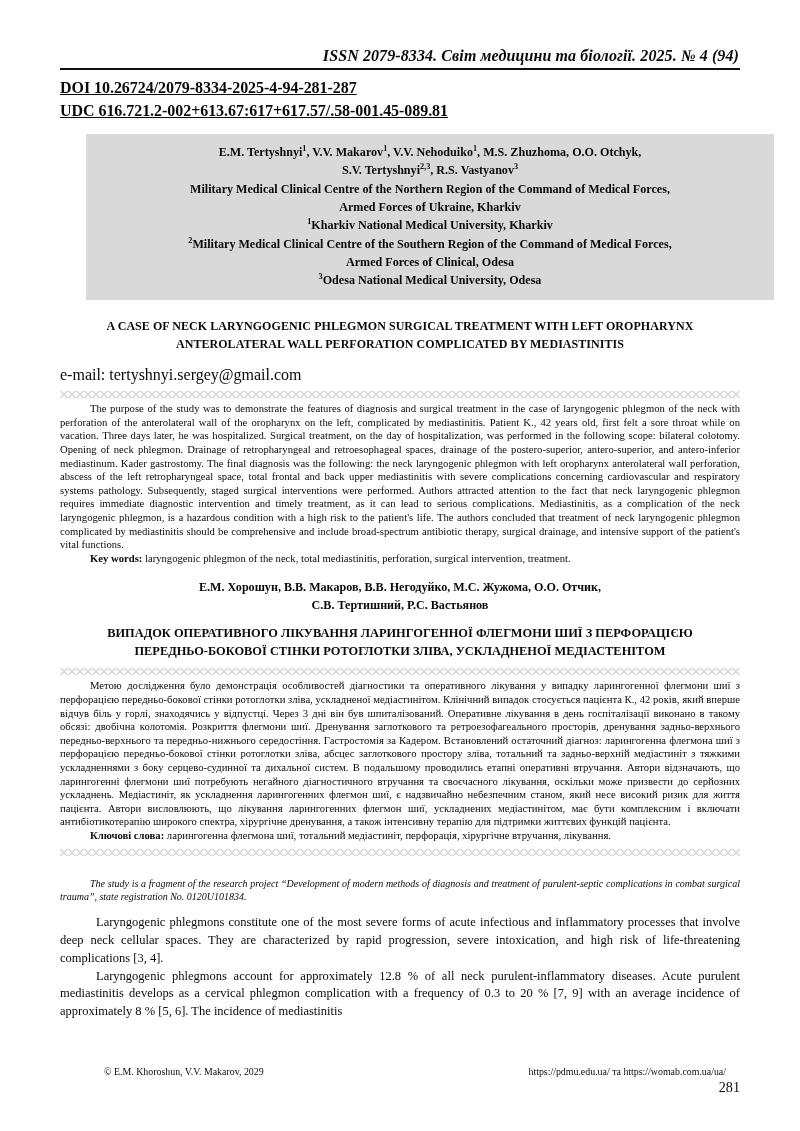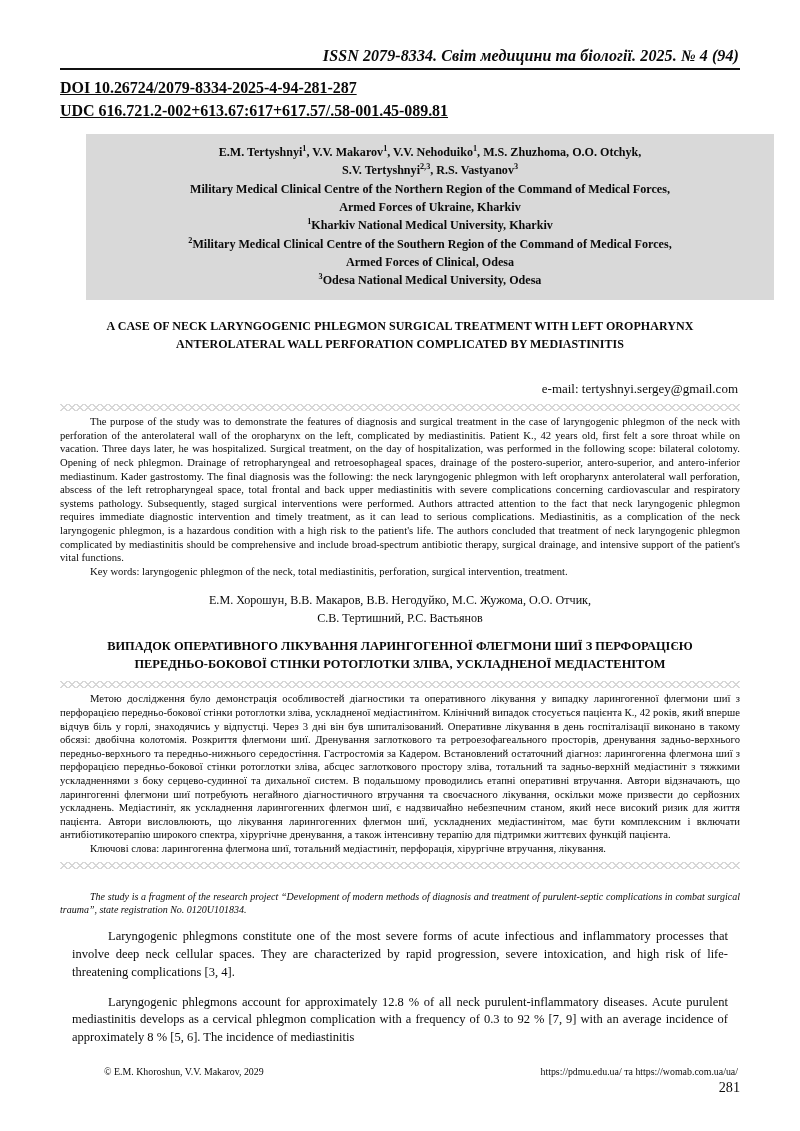"e-mail: tertyshnyi.sergey@gmail.com" .email { font-size: 13px -> 16px; margin-top: 28px -> 13px; text-align: right -> left }
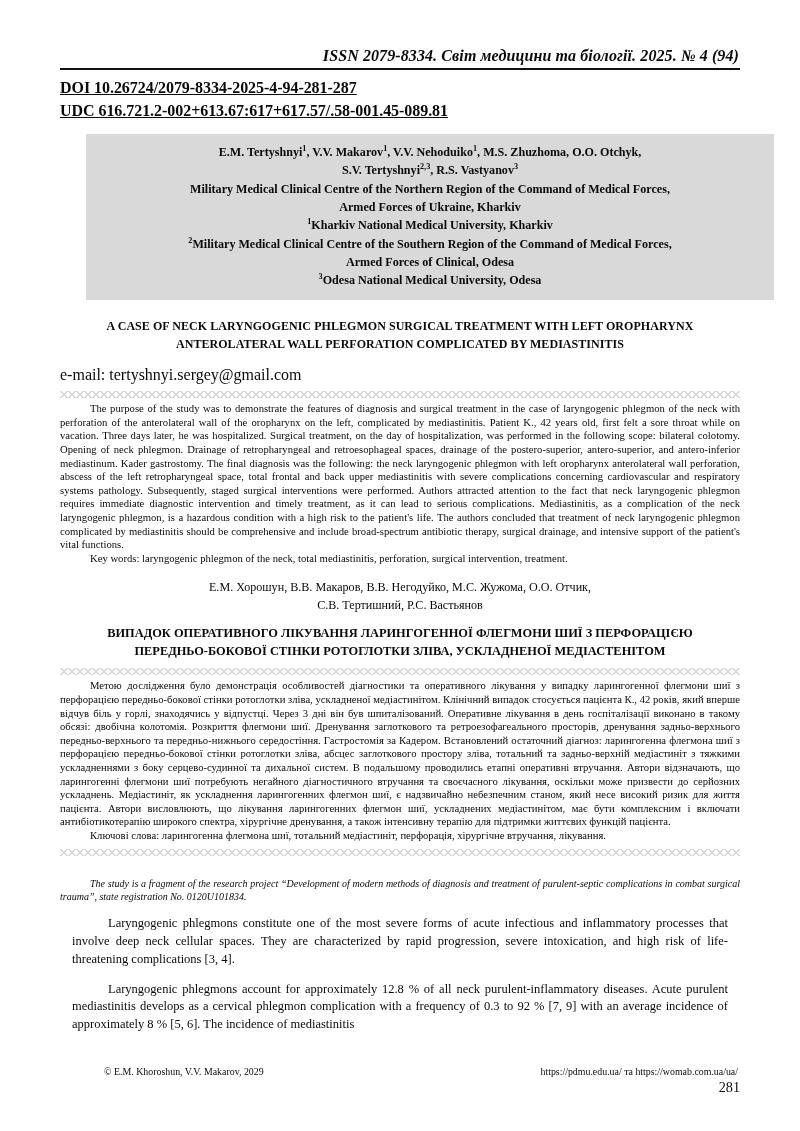"Key words:" .kw { font-weight: normal -> bold }
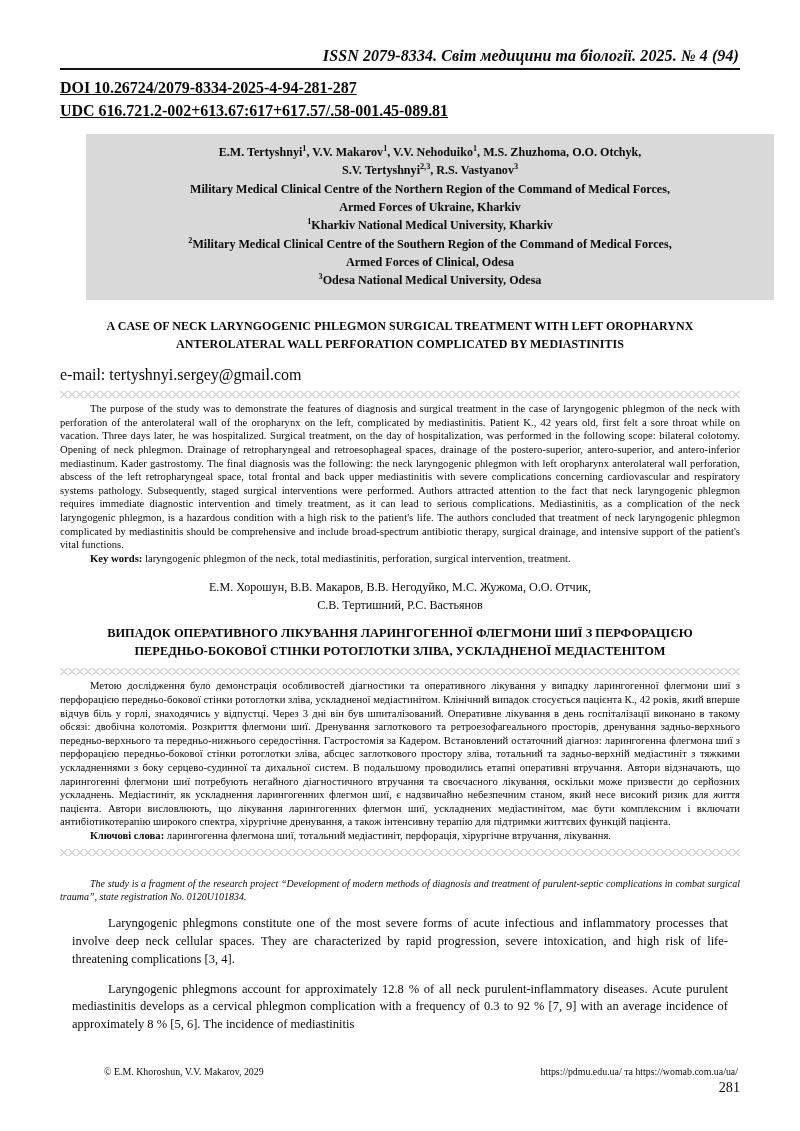"Е.М. Хорошун, В.В. Макаров, В.В." .ua-authors { font-weight: normal -> bold }
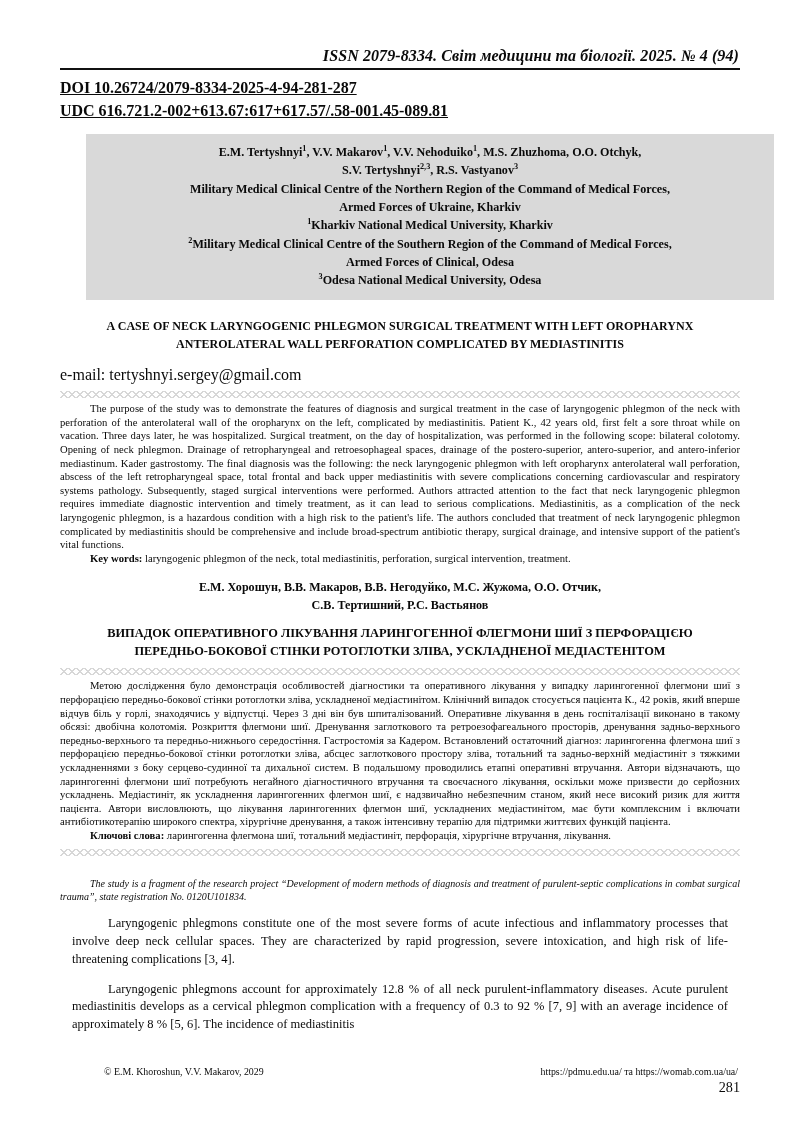"Laryngogenic phlegmons constitute one of" .body-text p { margin: 12px -> 0 }
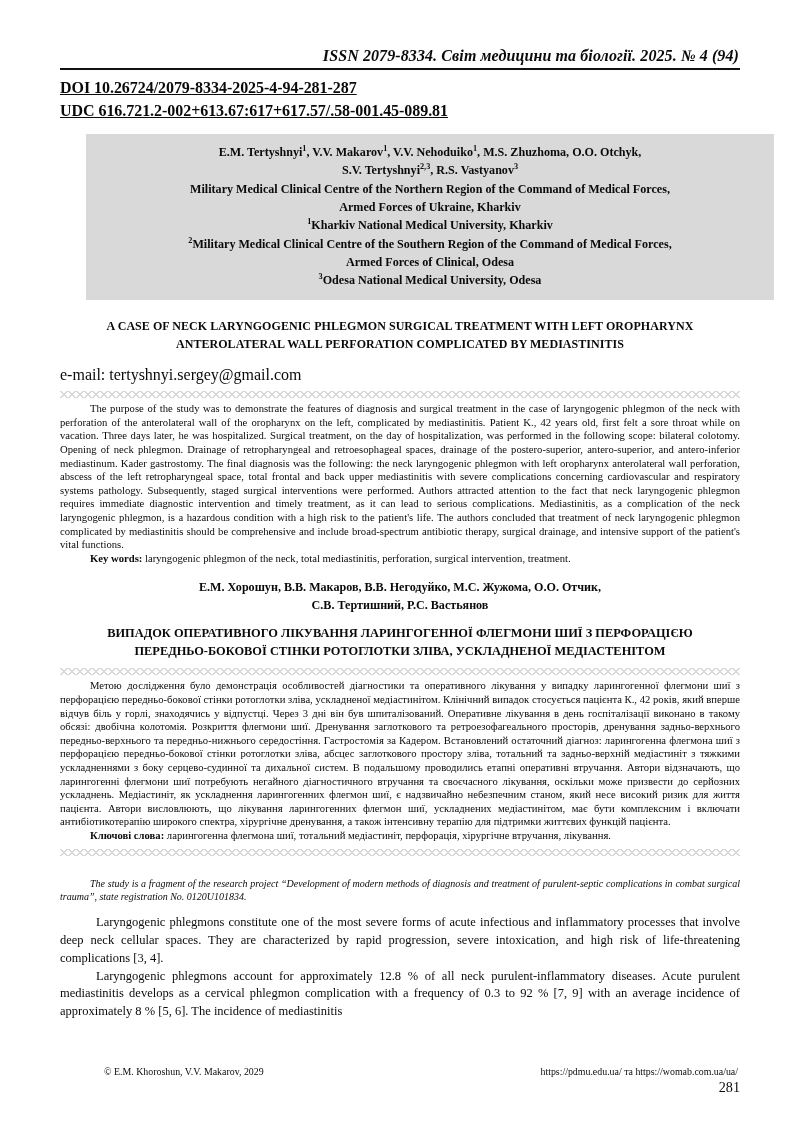"Laryngogenic phlegmons account for" p { text: 92 -> 20 }
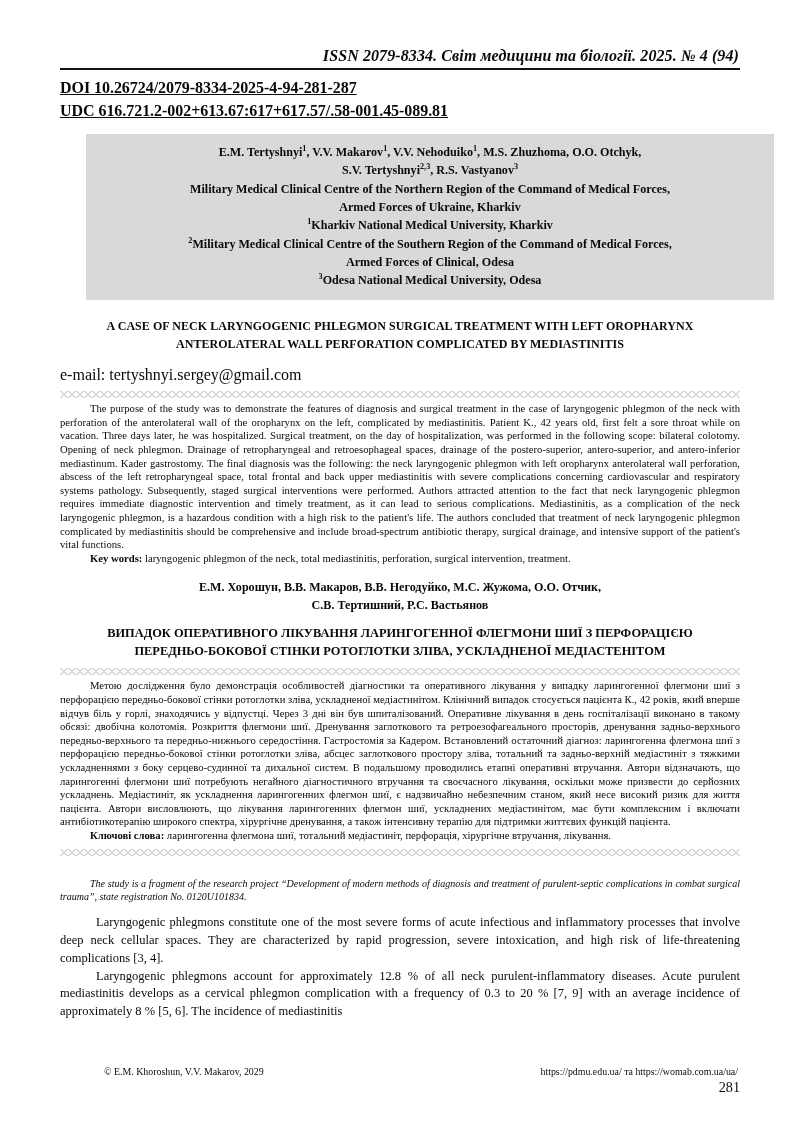"https://pdmu.edu.ua/ та" .footer .urls { right: 2px -> 14px }
